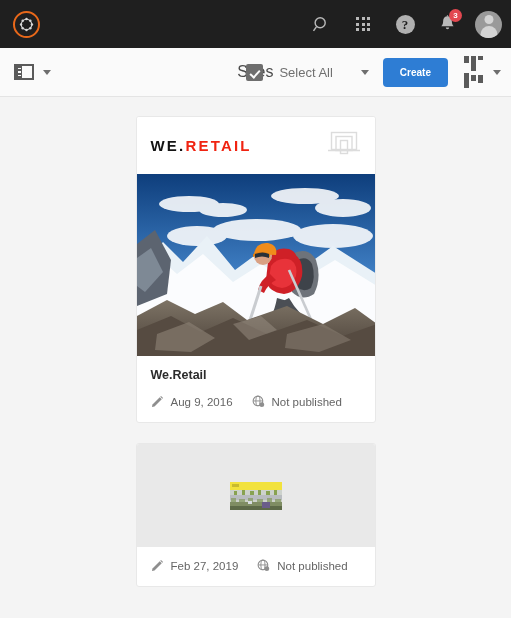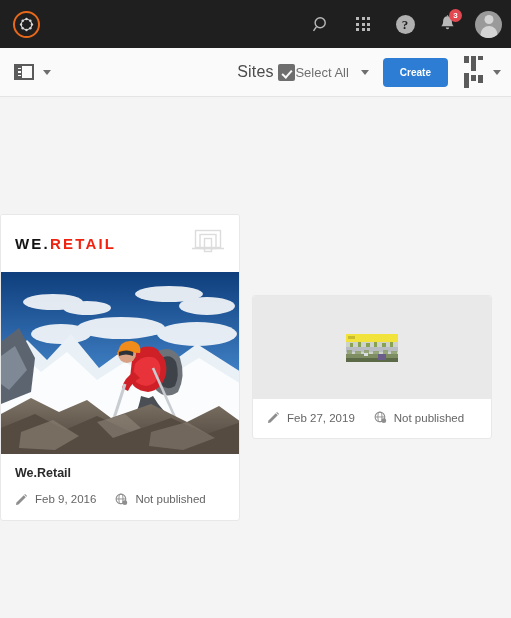"Select All" .select-all { gap: 0 -> 16px }
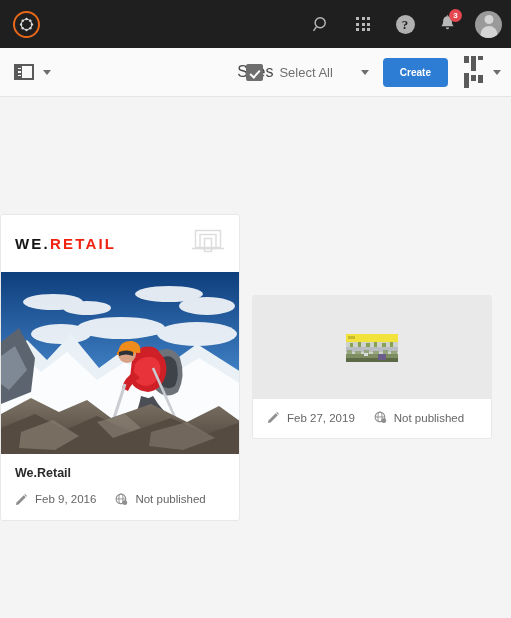"WE.RETAIL" .content { flex-direction: none -> column; gap: 12px -> 20px }
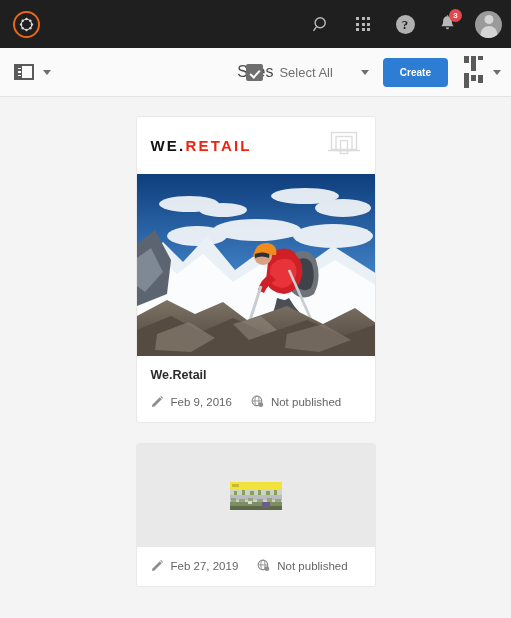"Feb 9, 2016" span { text: Feb -> Aug }
